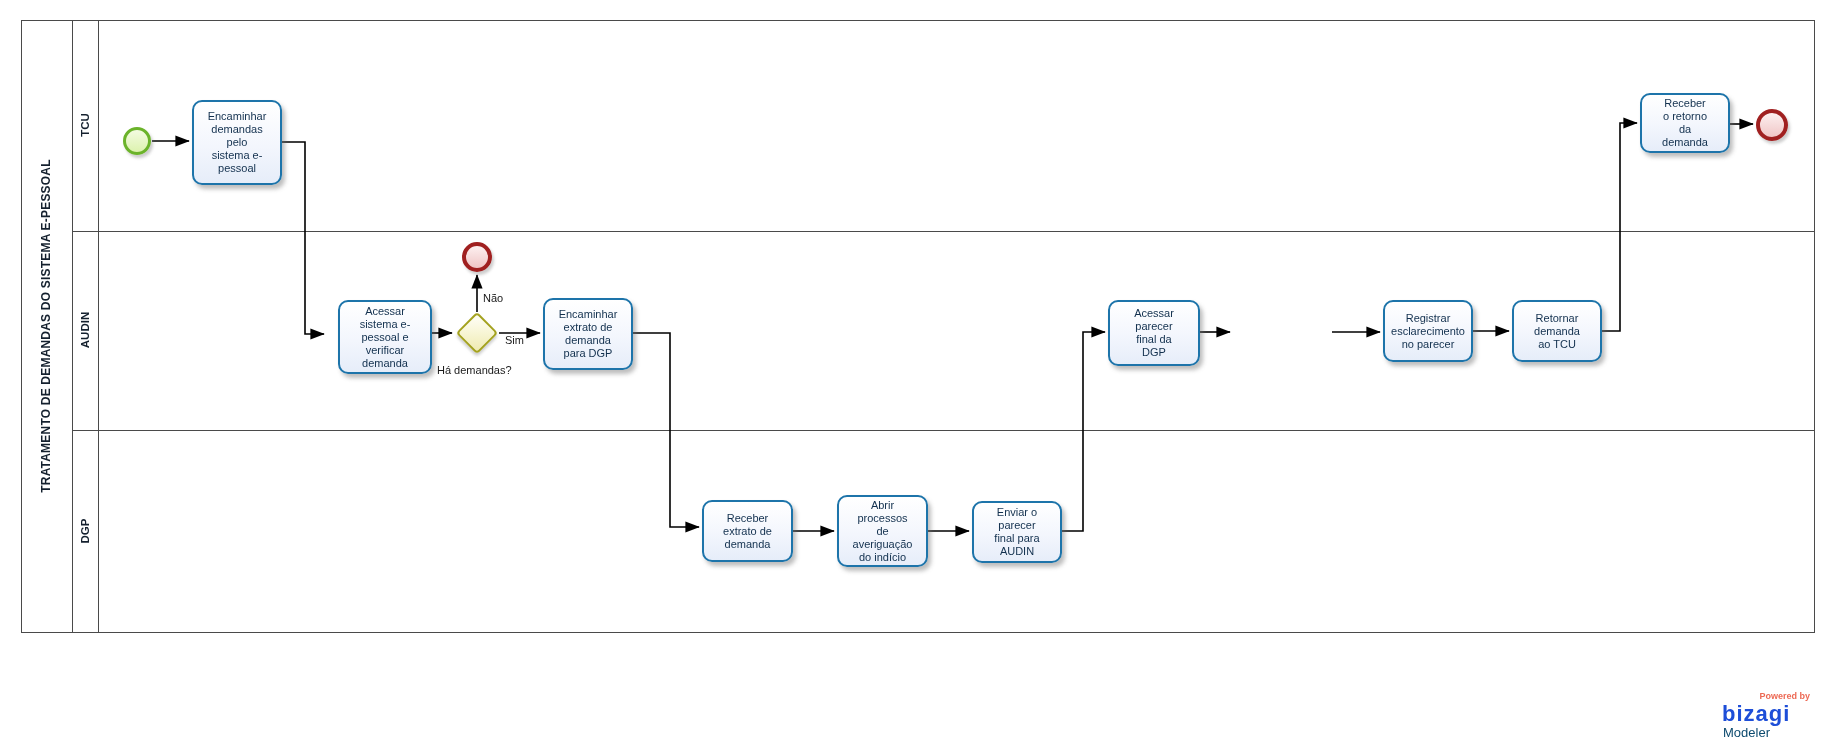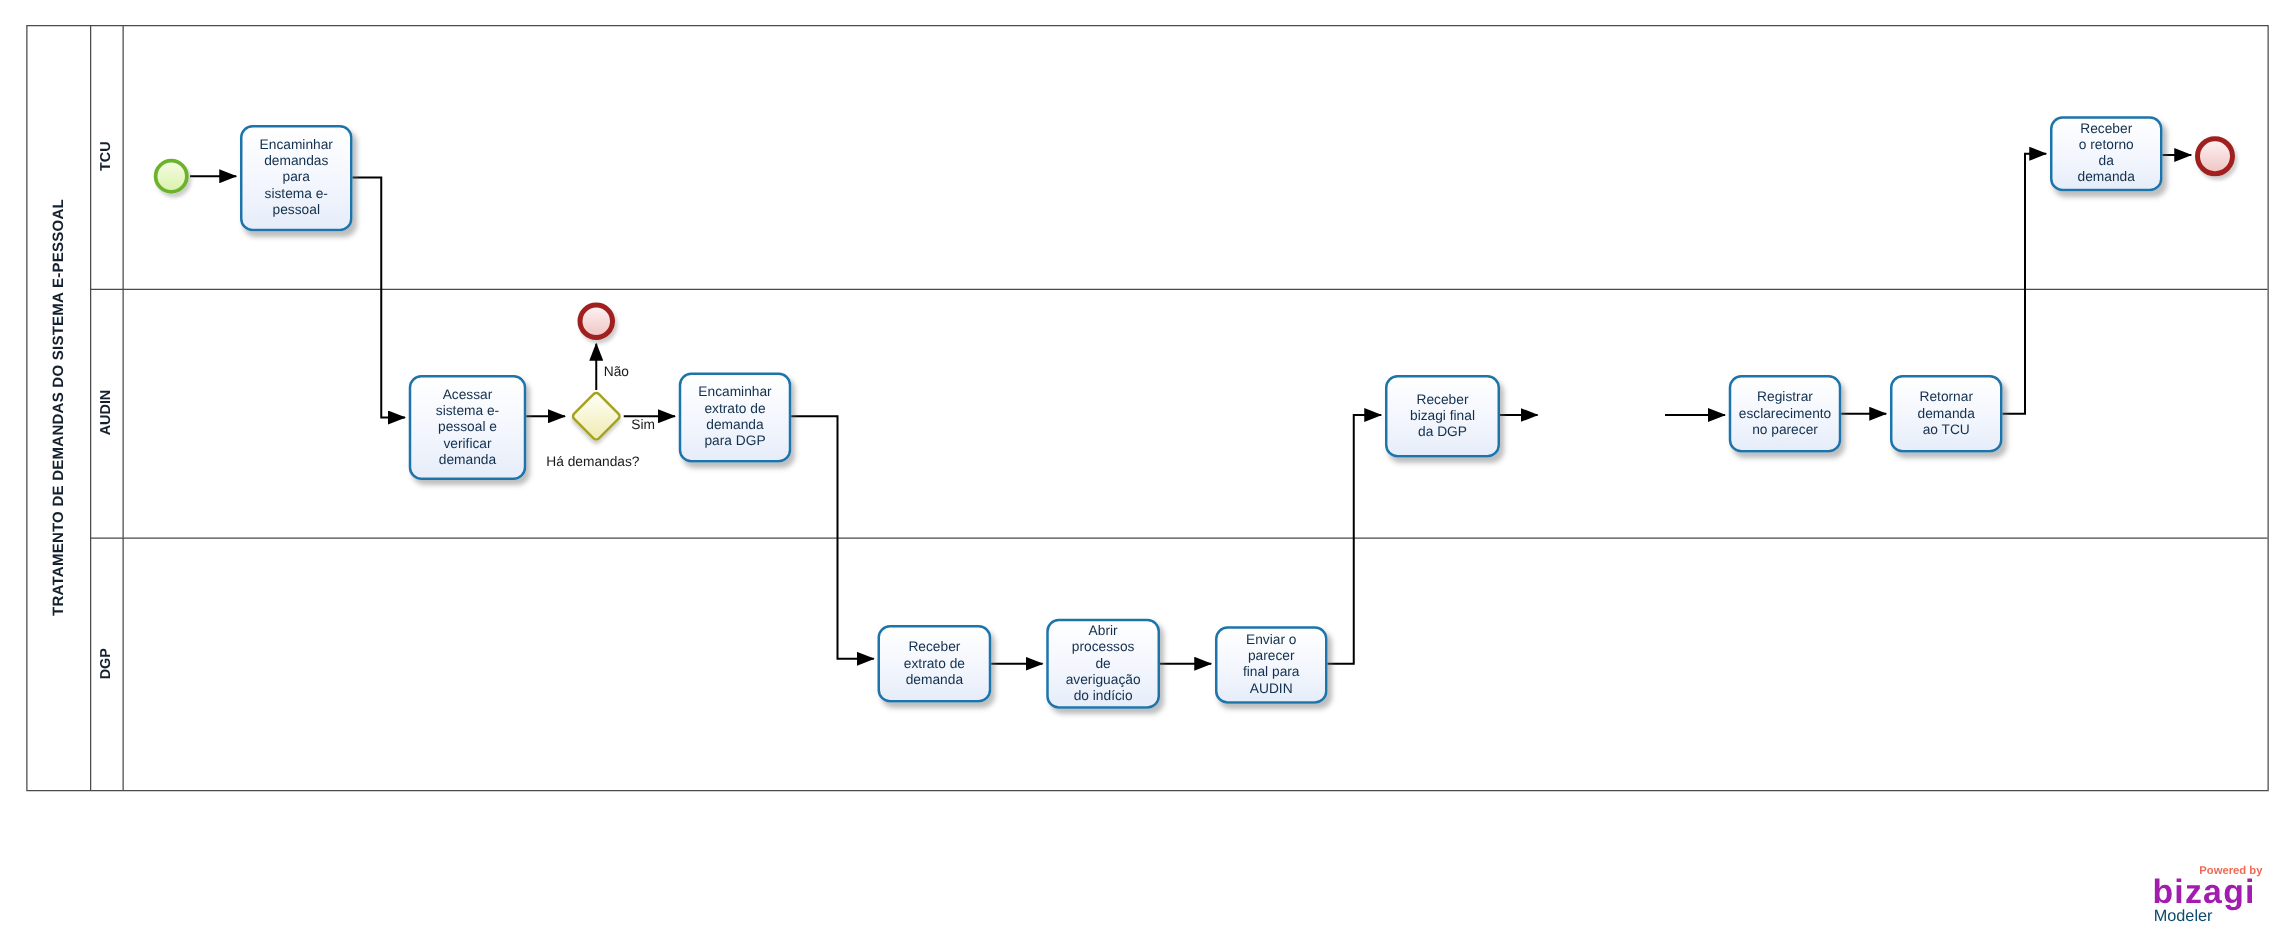"Encaminhar demandas para sistema" span { text: para -> pelo }
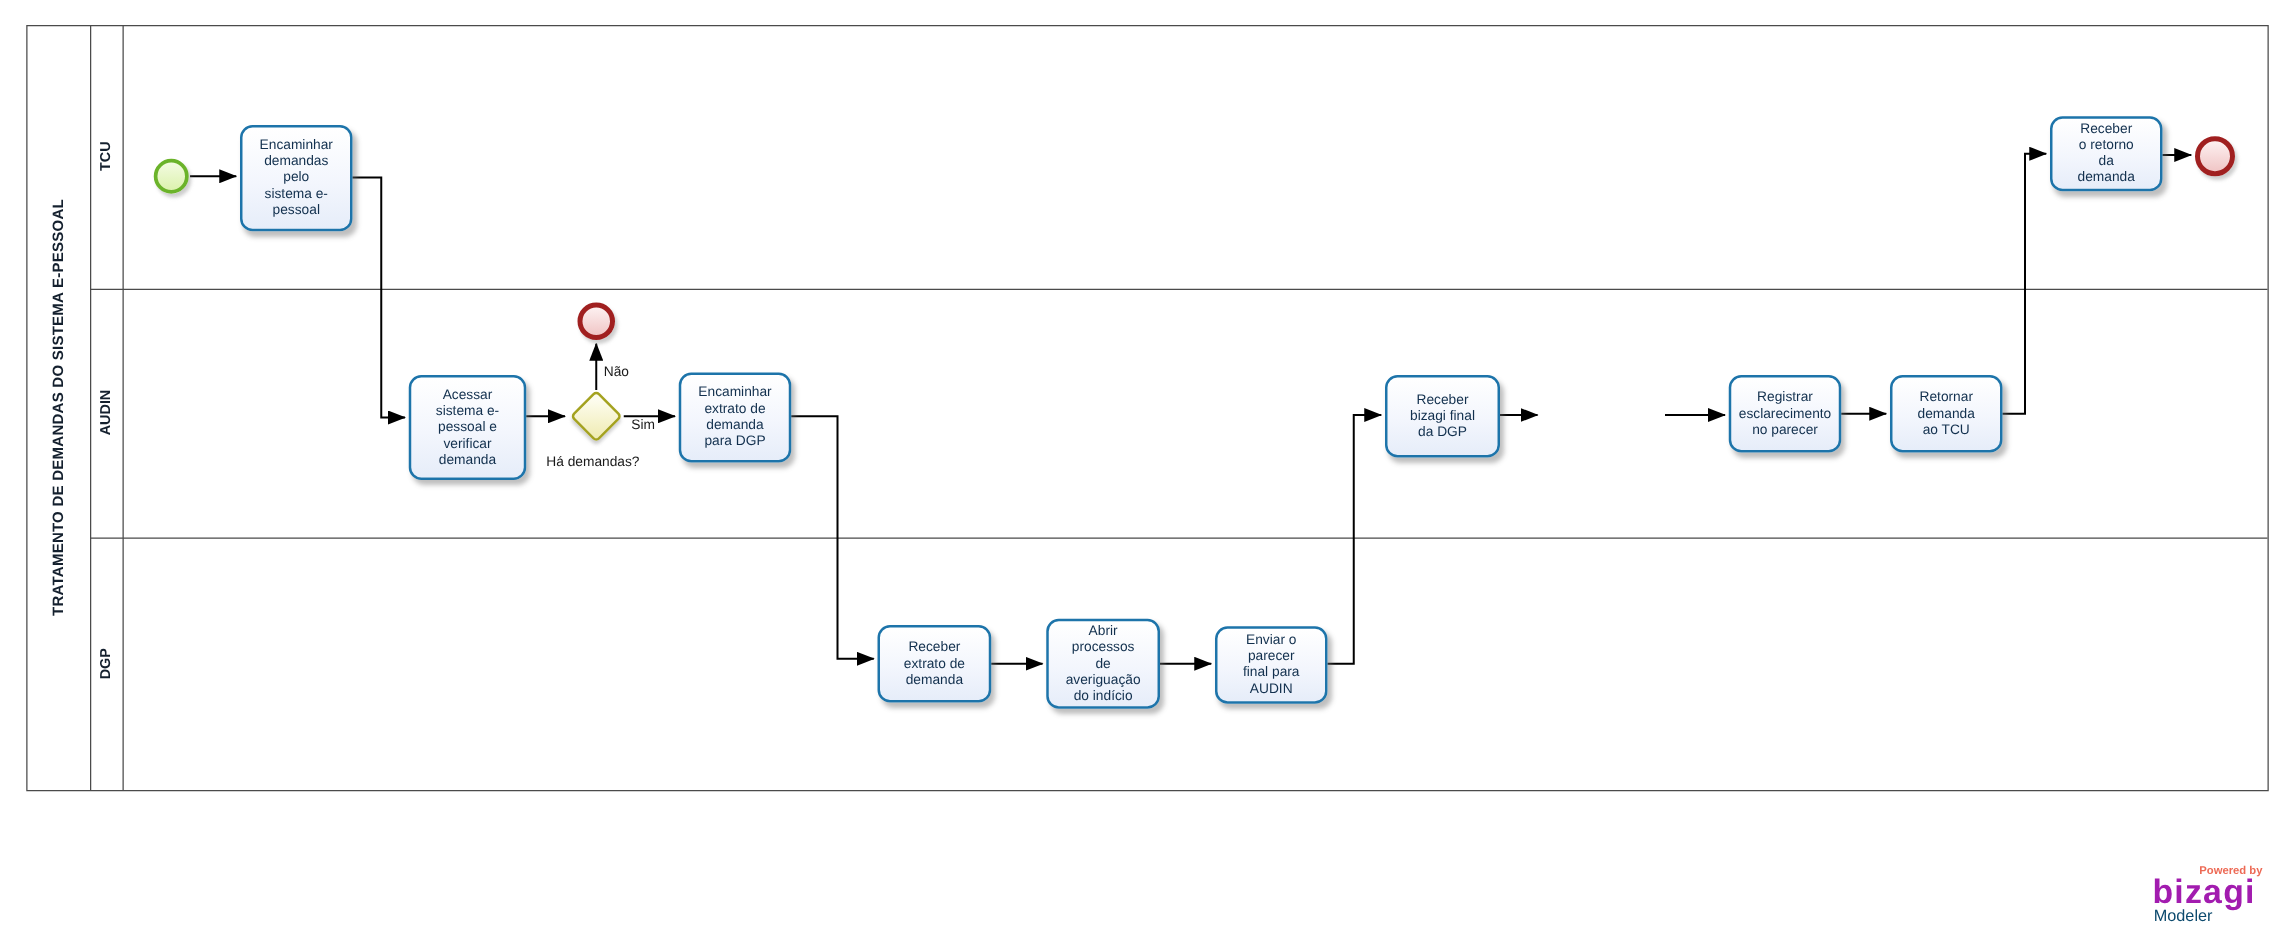"Acessar sistema e-pessoal e verificar" div.task { height: 84px -> 74px; left: 327px -> 338px }
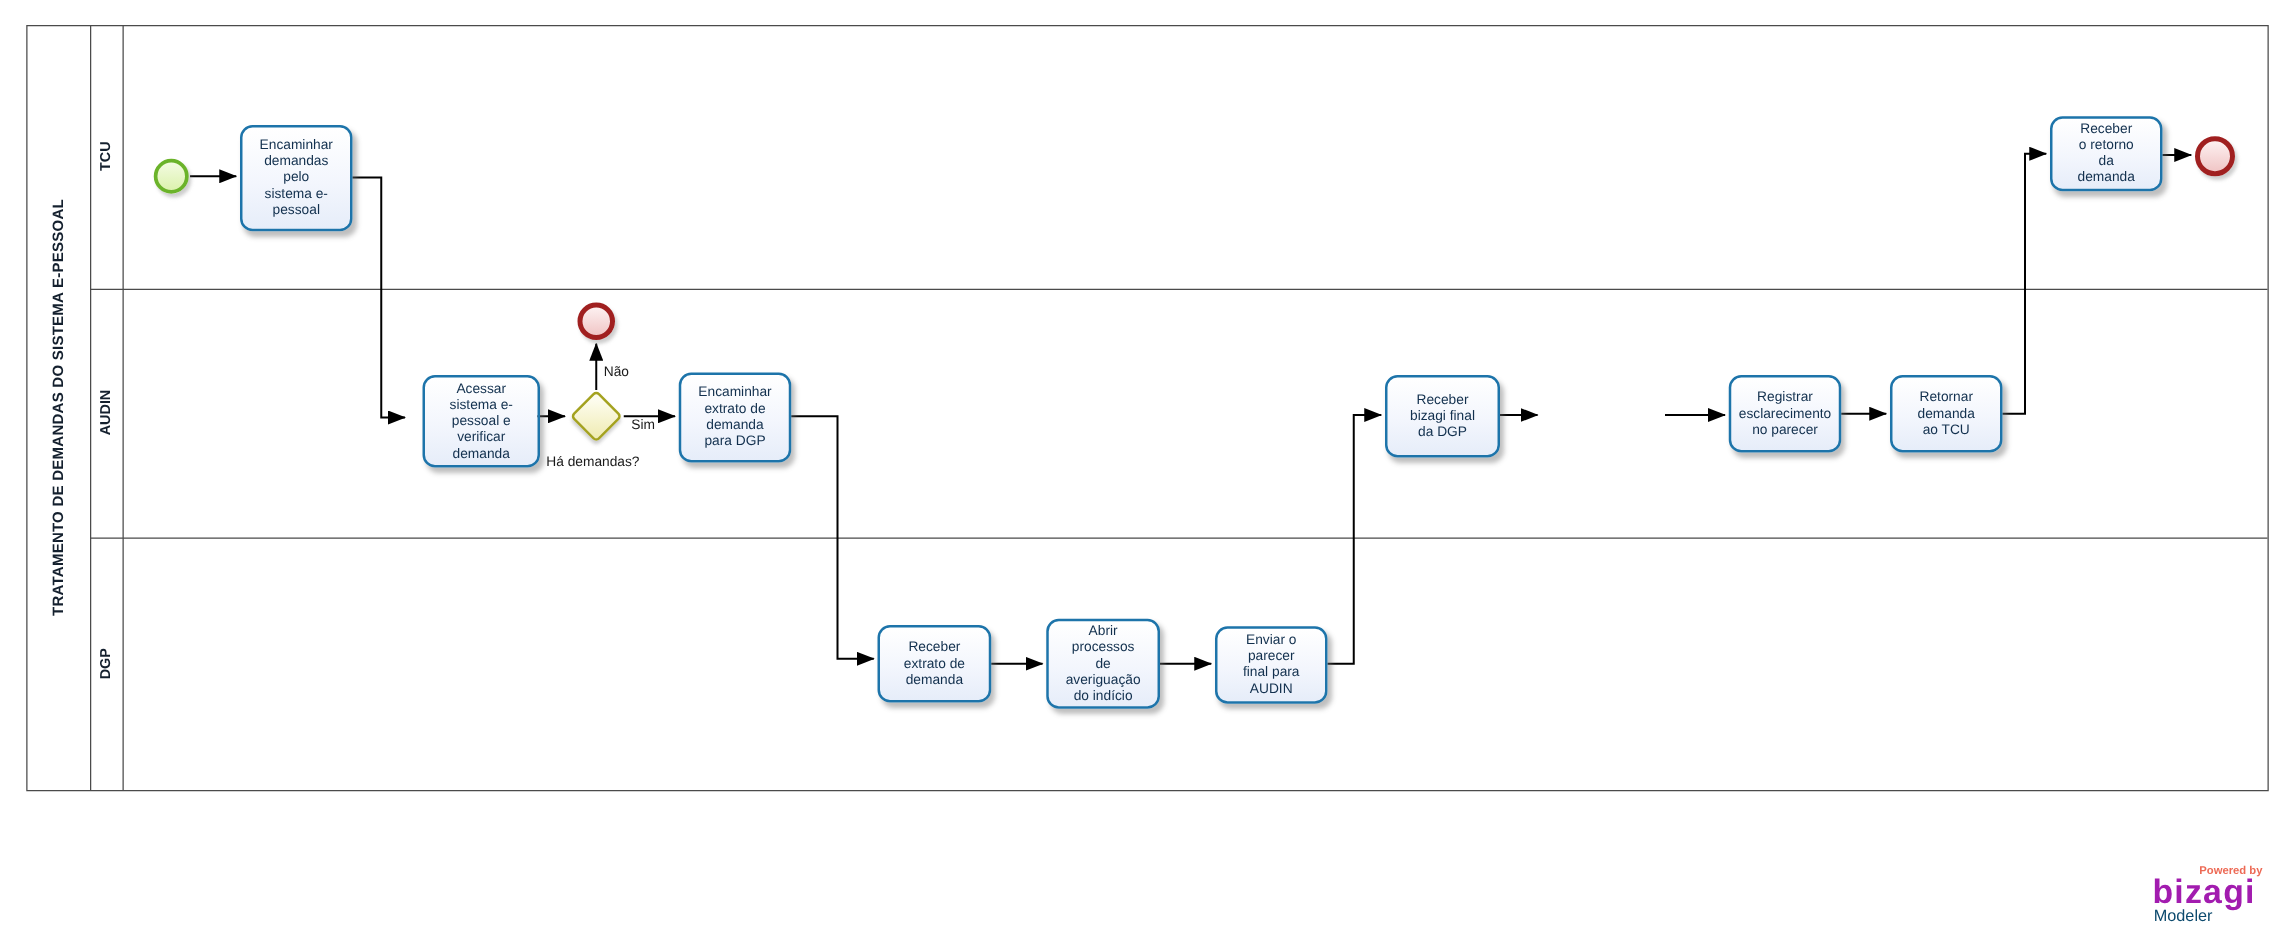"Receber bizagi final da DGP" span { text: Receber bizagi -> Acessar parecer }
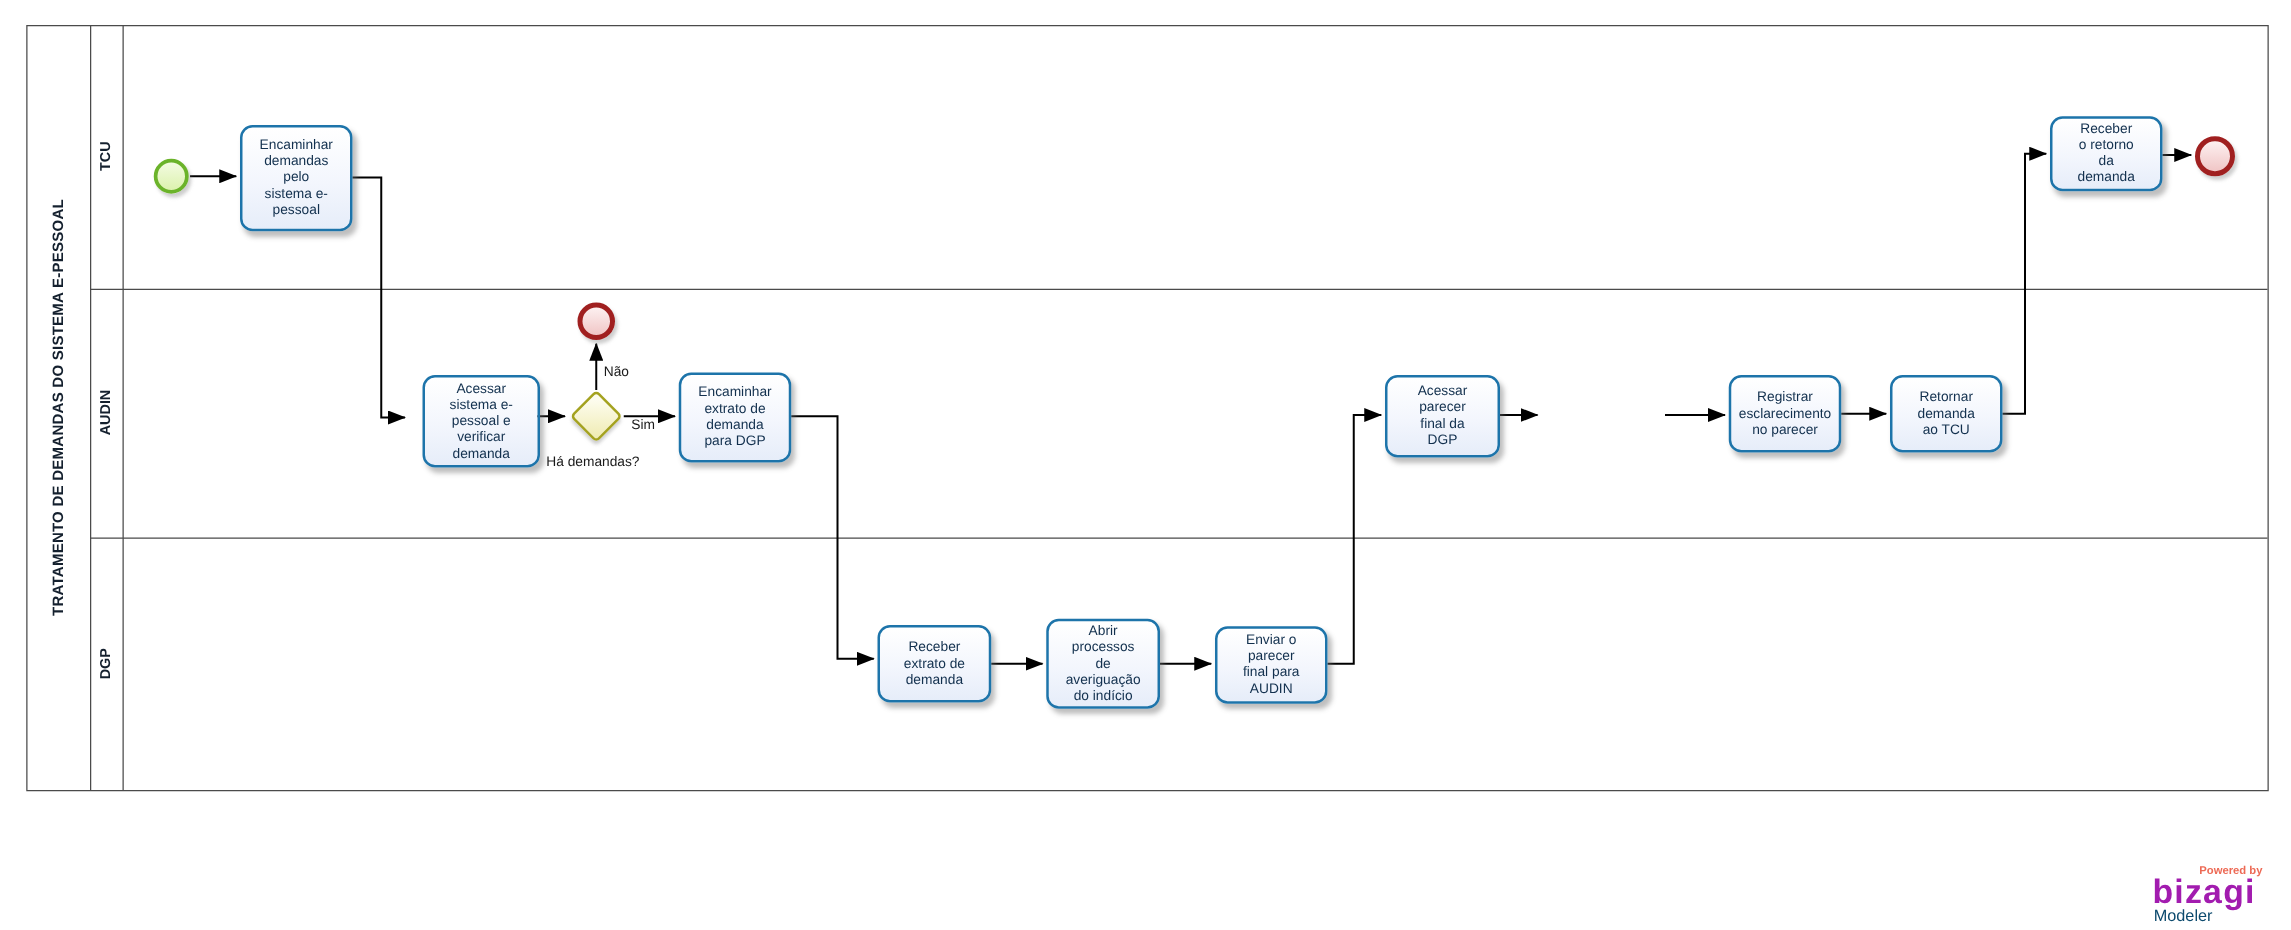"bizagi" .logo .brand { color: #a21caf -> #1d4ed8; font-size: 27px -> 22px }
